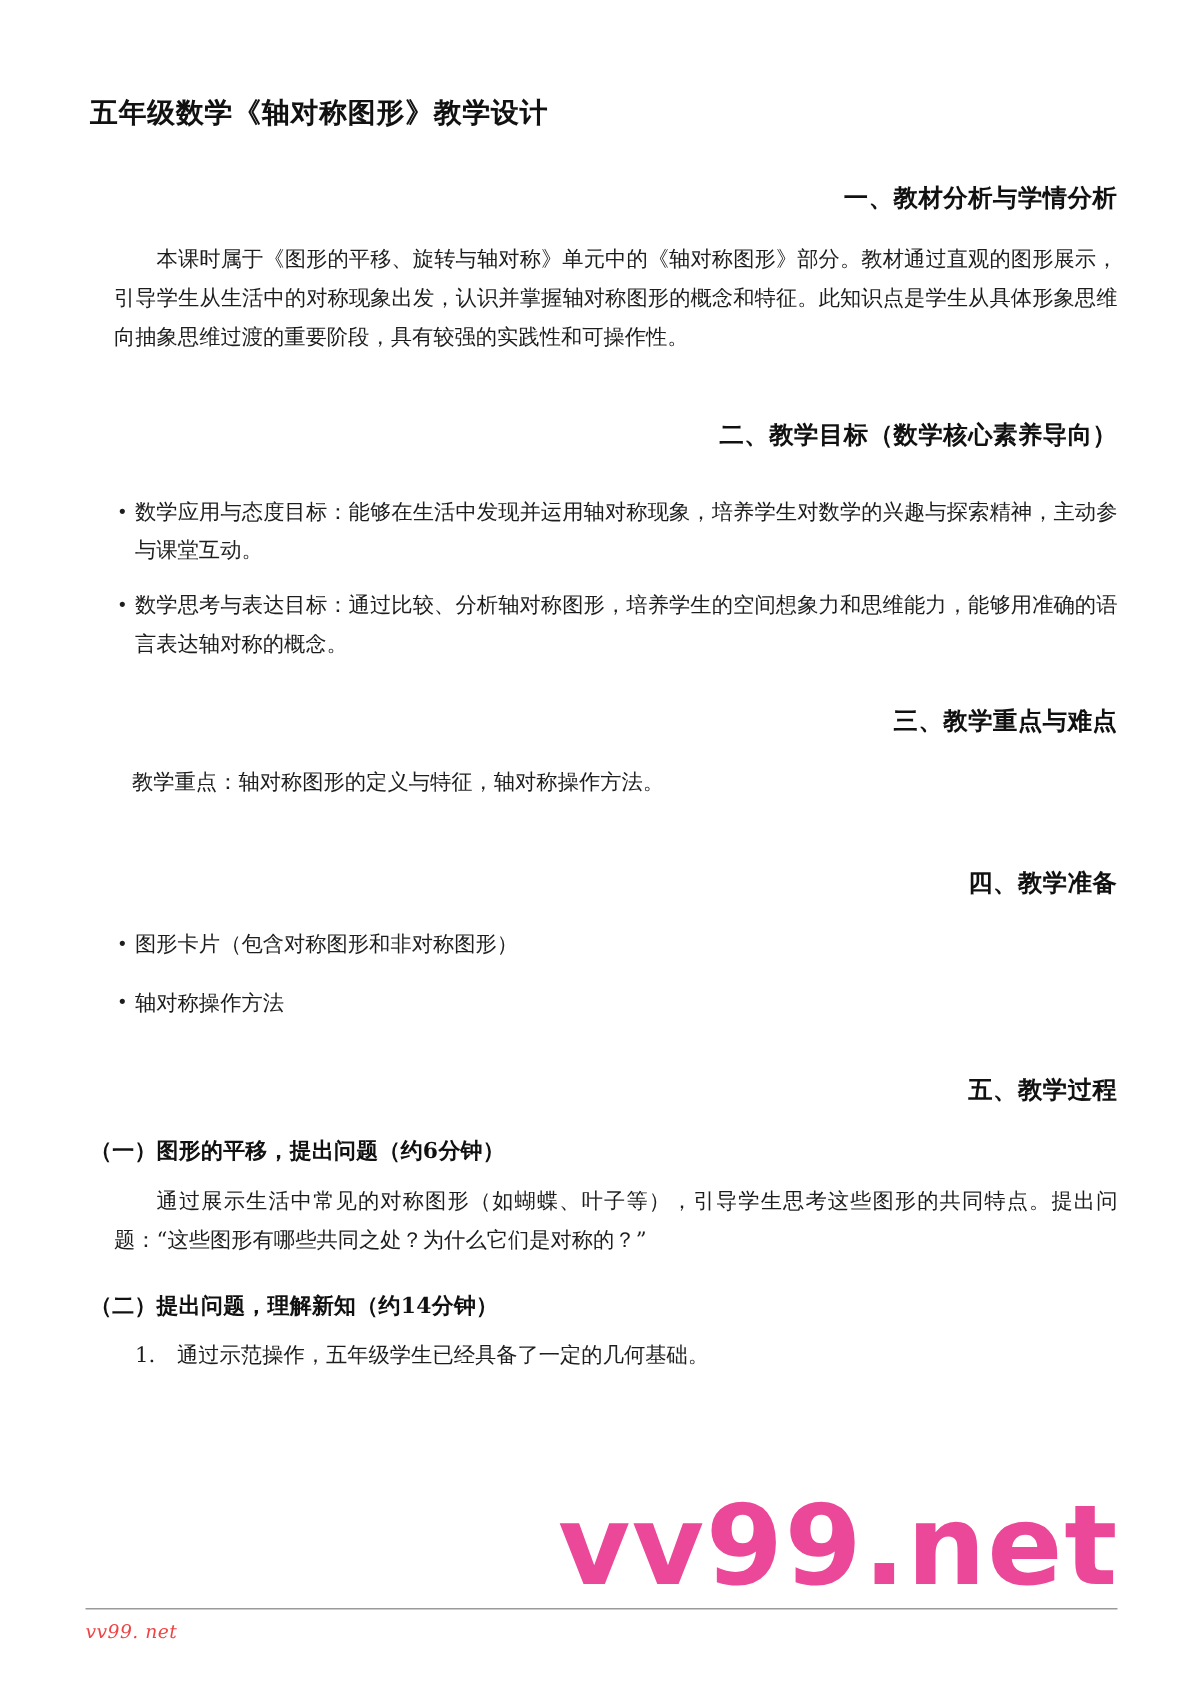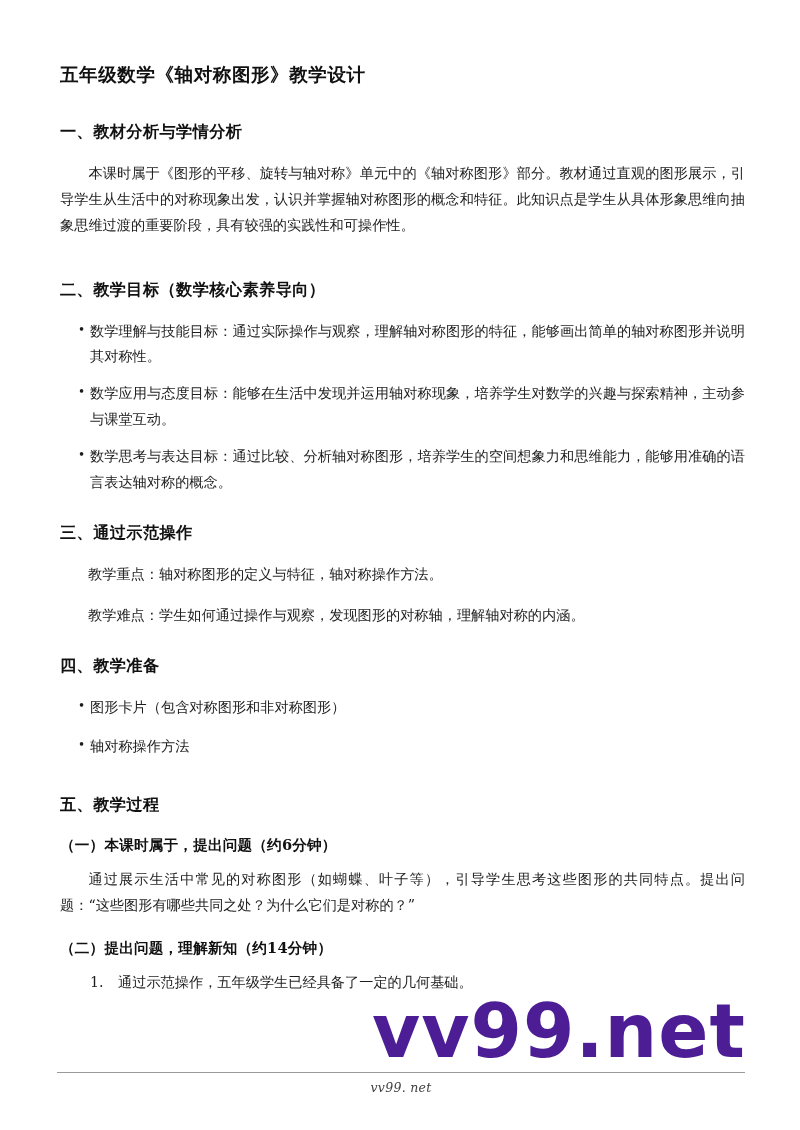"一、教材分析与学情分析" .section-heading { text-align: none -> right }
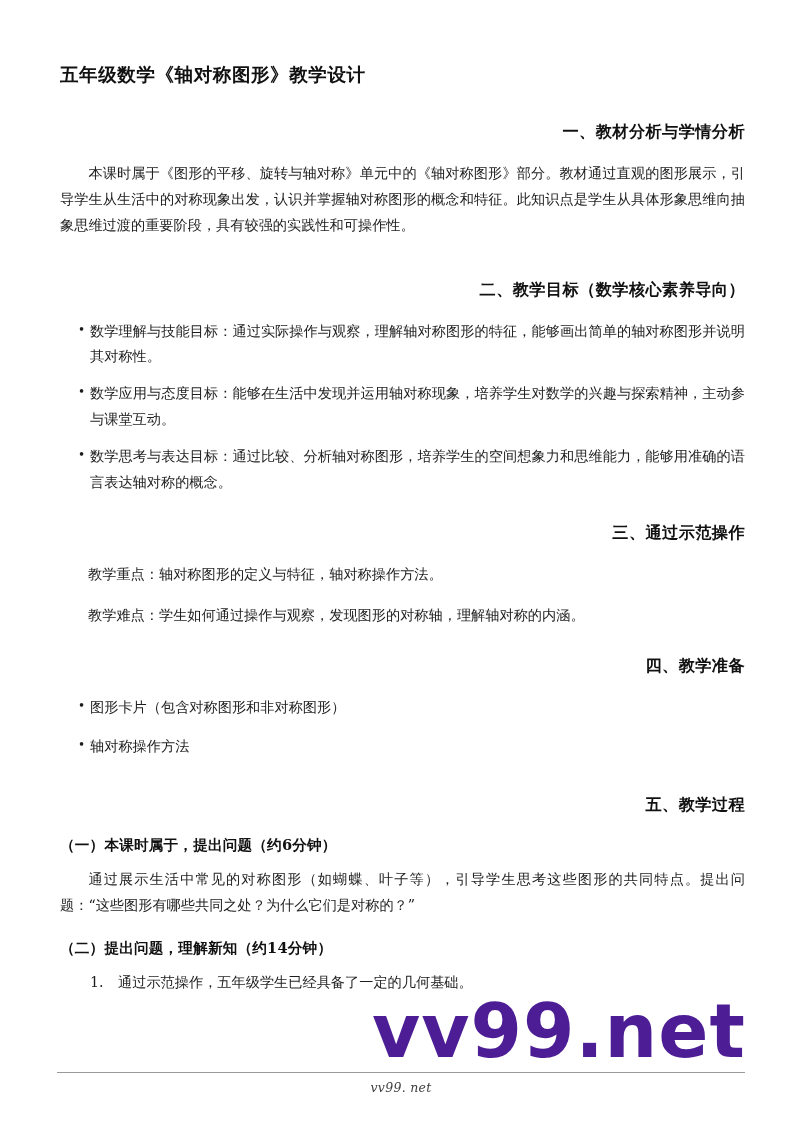"本课时属于《图形的平移、旋转与轴对称》单元中的《轴对称图形》部分。教材通过直观的" .para.indent { margin-left: none -> 16px }
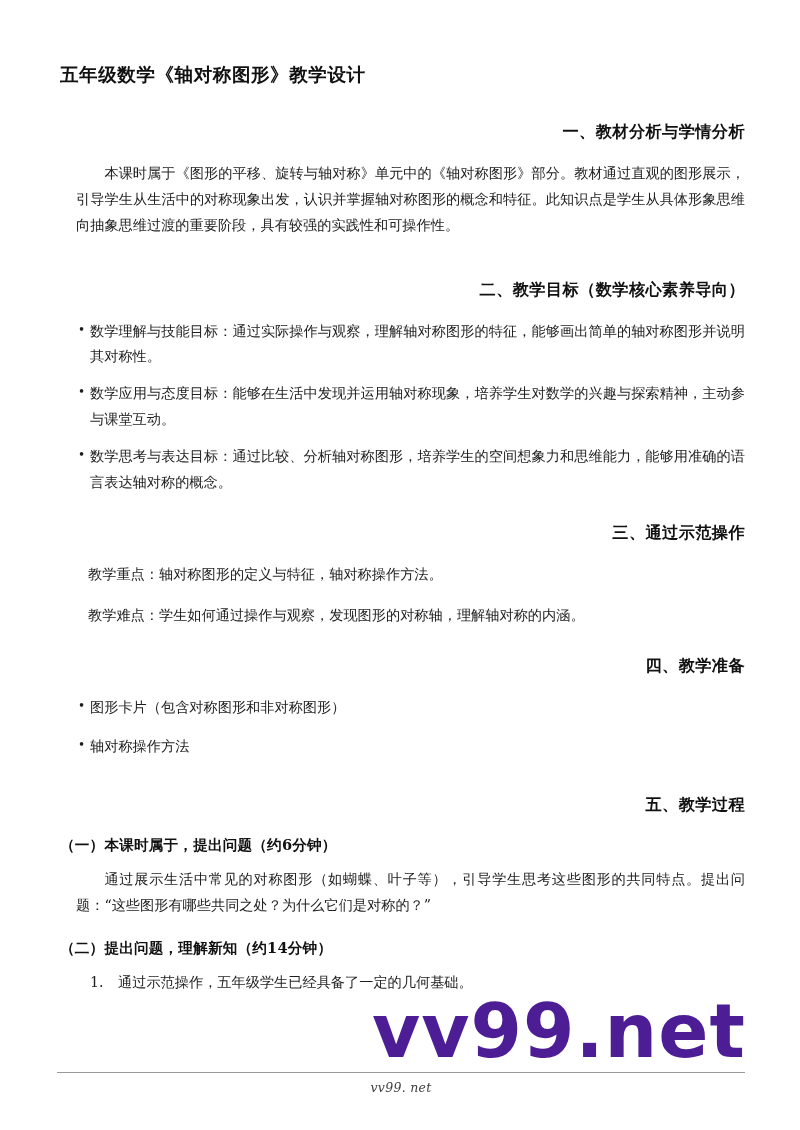"数学理解与技能目标：通过实际操作与观察，理解轴对称图形的特征，能够画出简单的轴对" li { html: <li>数学理解与技能目标：通过实际操作与观察，理解轴对称图形的特征，能够画出简单的轴对称图形并说明其对称性。</li> -> none }
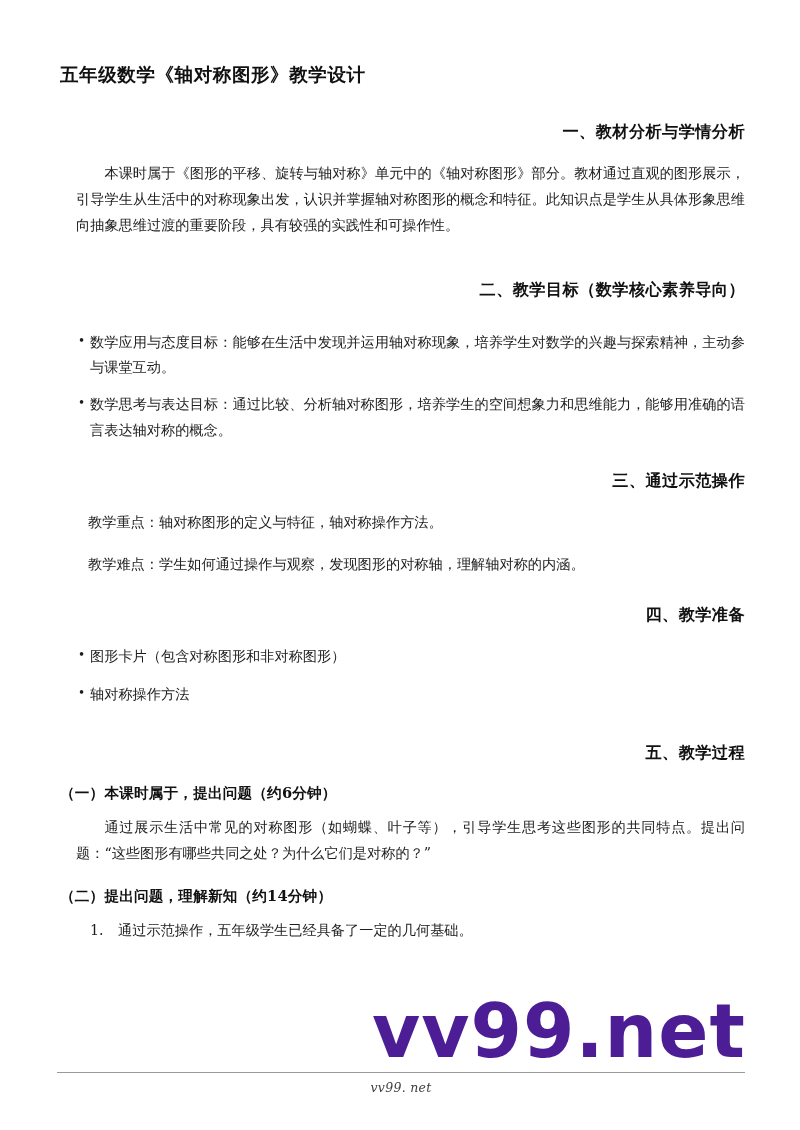"三、通过示范操作" h2.section-heading { text: 通过示范操作 -> 教学重点与难点 }
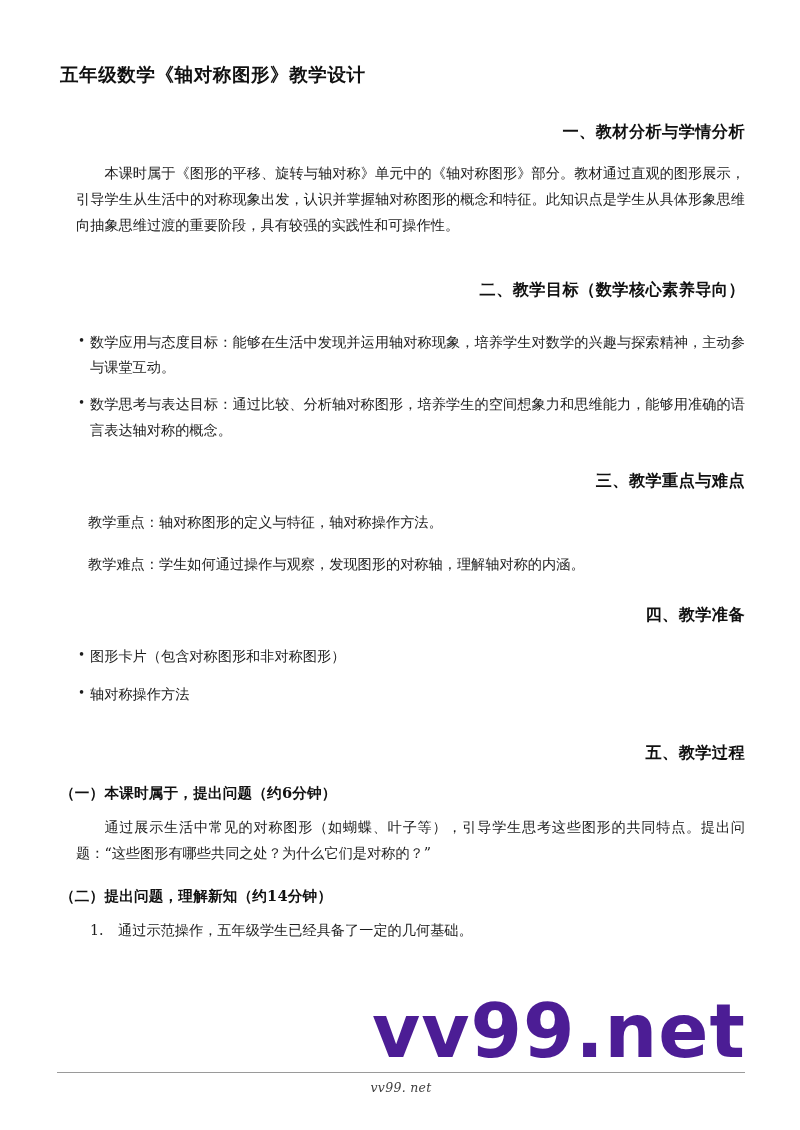"教学难点：学生如何通过操作与观察，发现图形的对称轴，理解轴对称的内涵。" p.para { html: <p>教学难点：学生如何通过操作与观察，发现图形的对称轴，理解轴对称的内涵。</p> -> none }
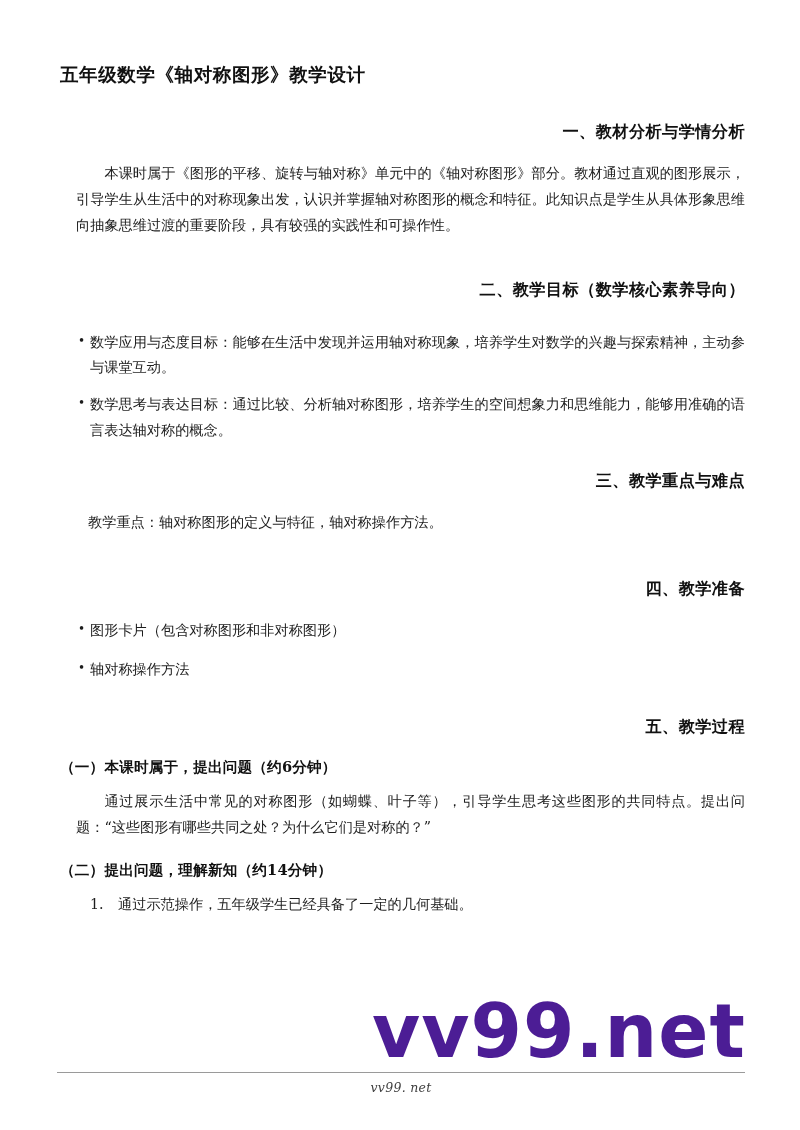"（一）本课时属于，提出问题（约6分钟）" h3.sub-heading { text: 本课时属于 -> 图形的平移 }
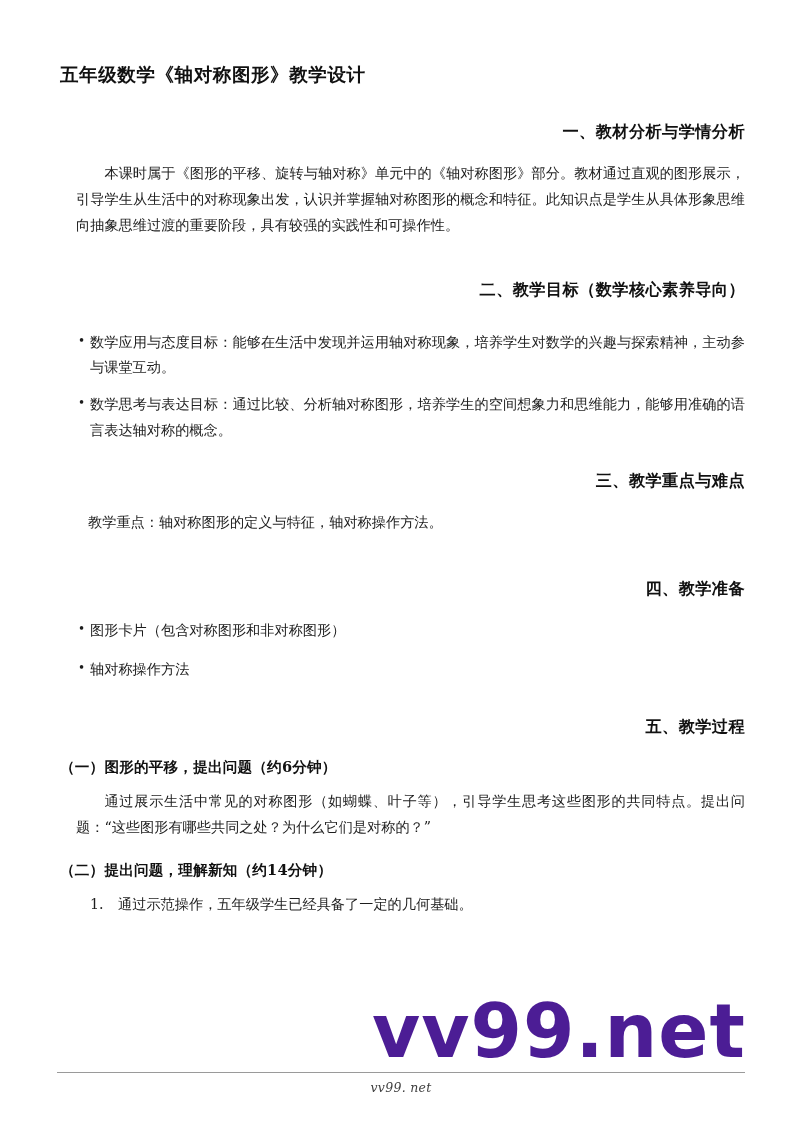"vv99.net" .watermark { color: #4c1d95 -> #ec4899 }
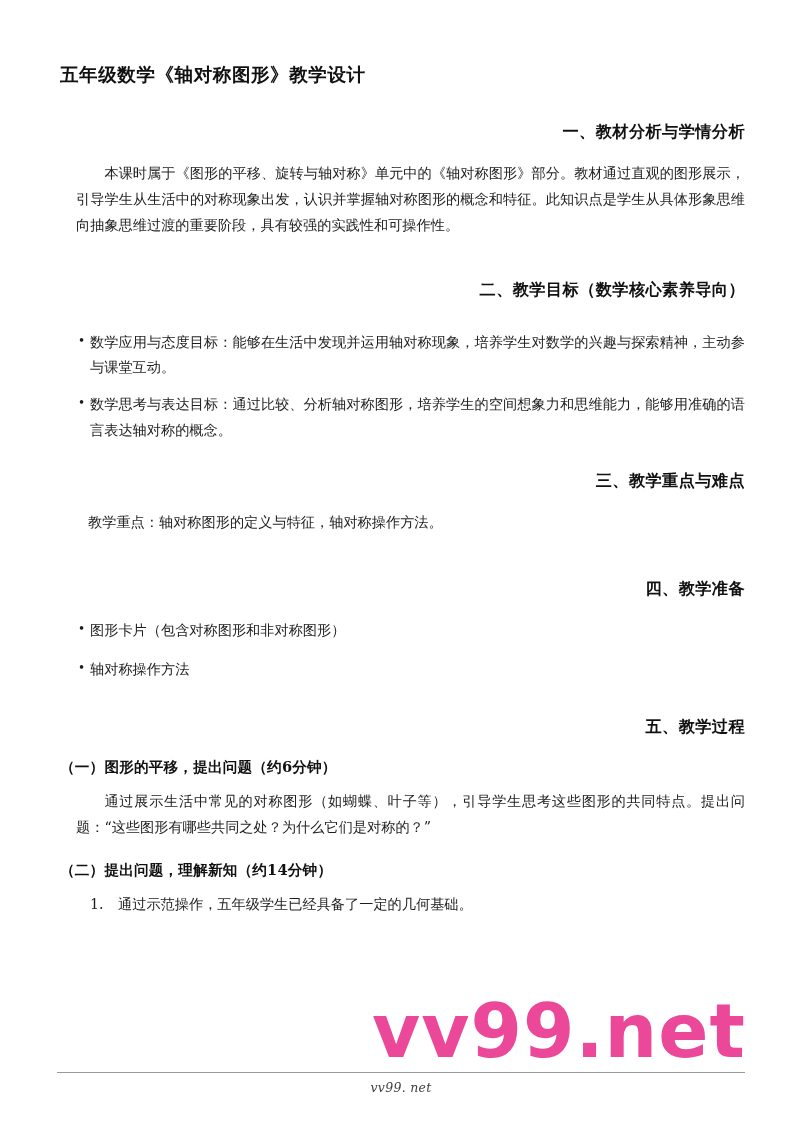"vv99. net" .footer-text { color: #404040 -> #ef4444; text-align: center -> left }
